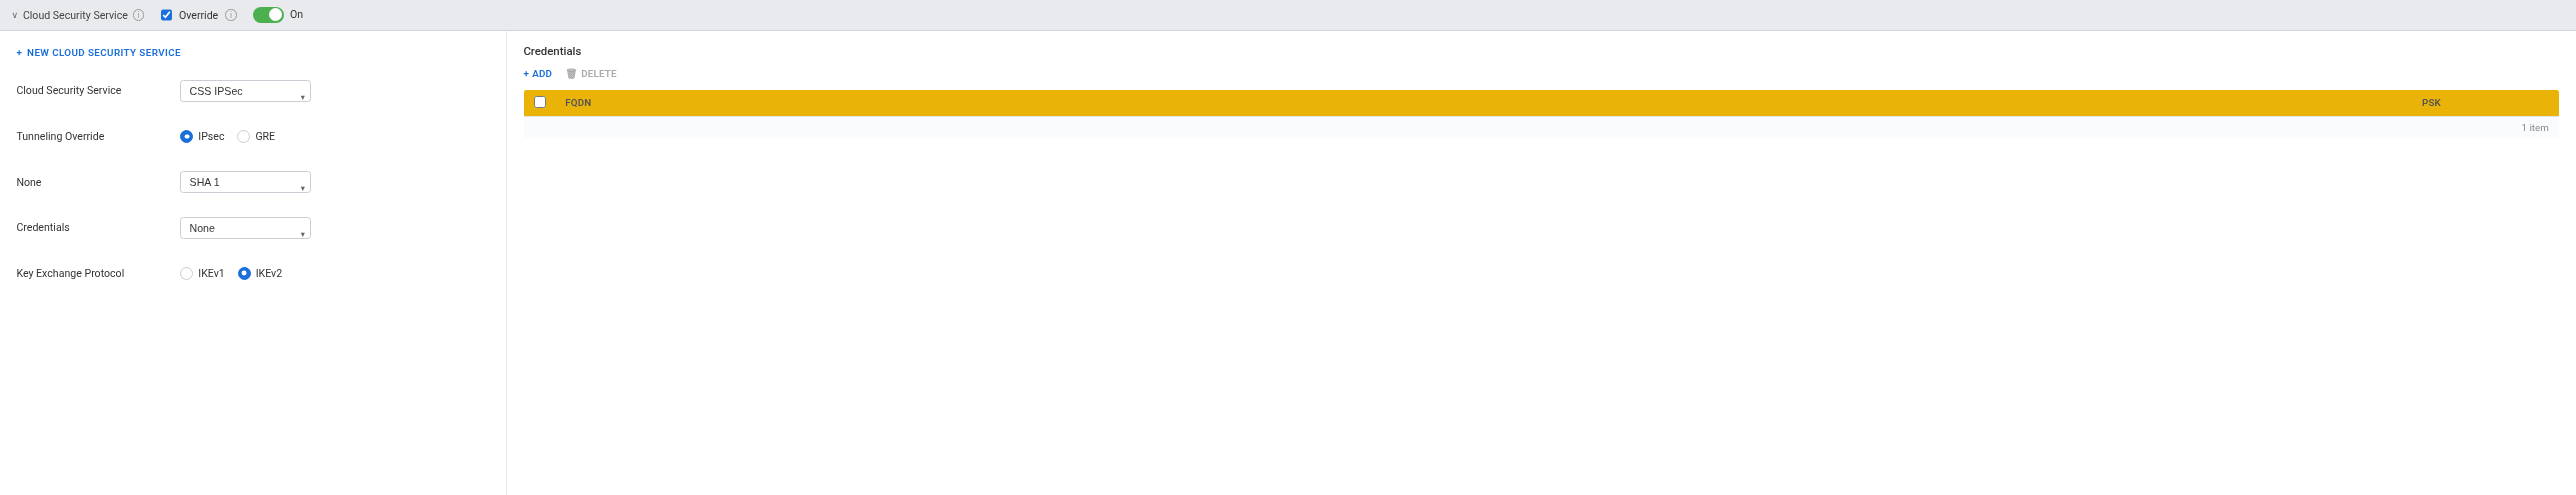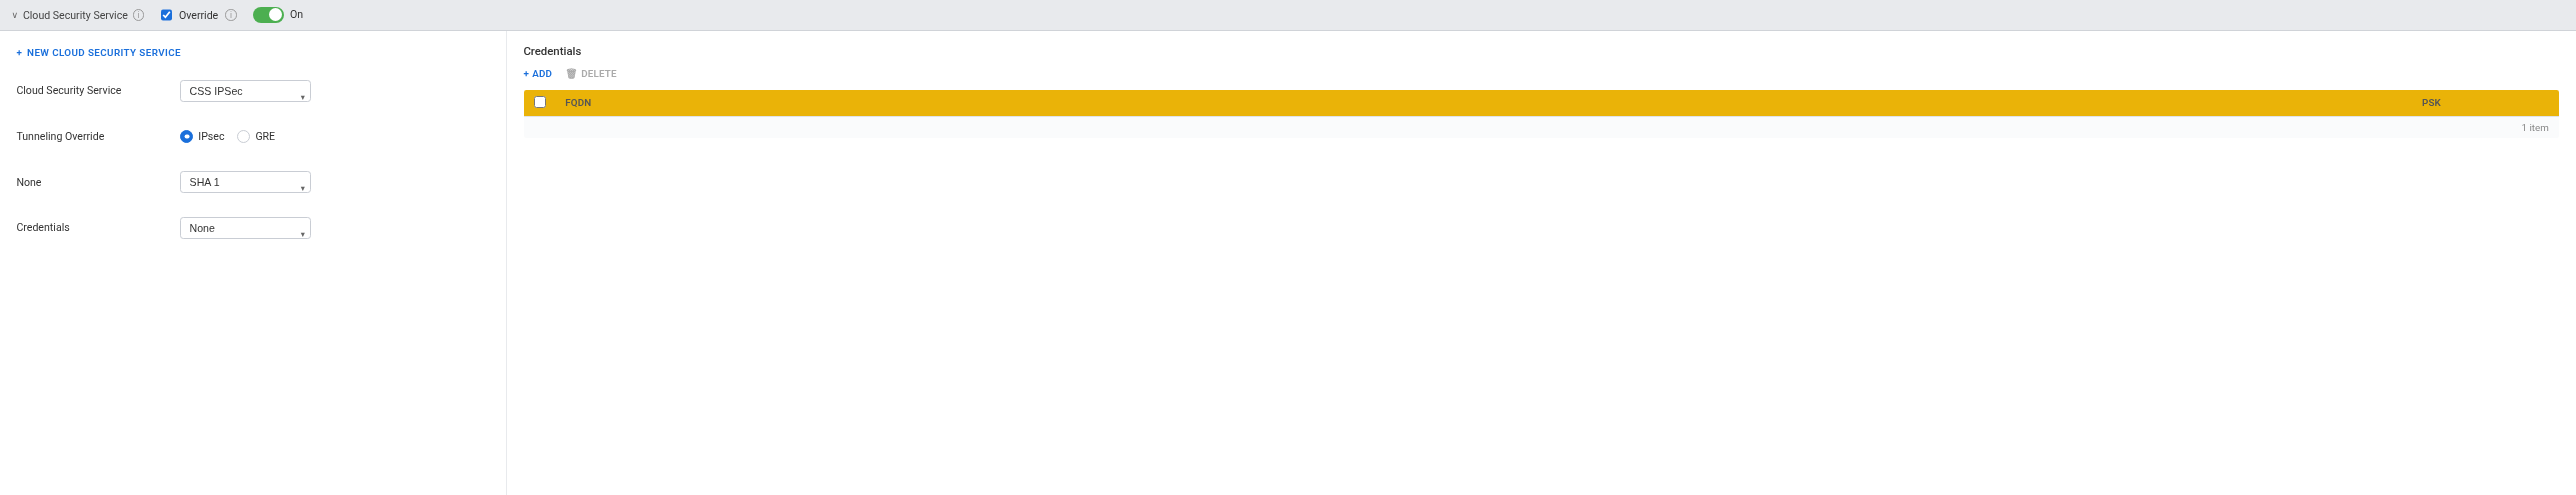"Key Exchange Protocol" div.form-row { html: none -> <div> <div>Key Exchange Protocol</div> <div> <div> <label> <span></span> <span>IKEv1</span> </label> <label> <span></span> <span>IKEv2</span> </label> </div> </div> </div> }
